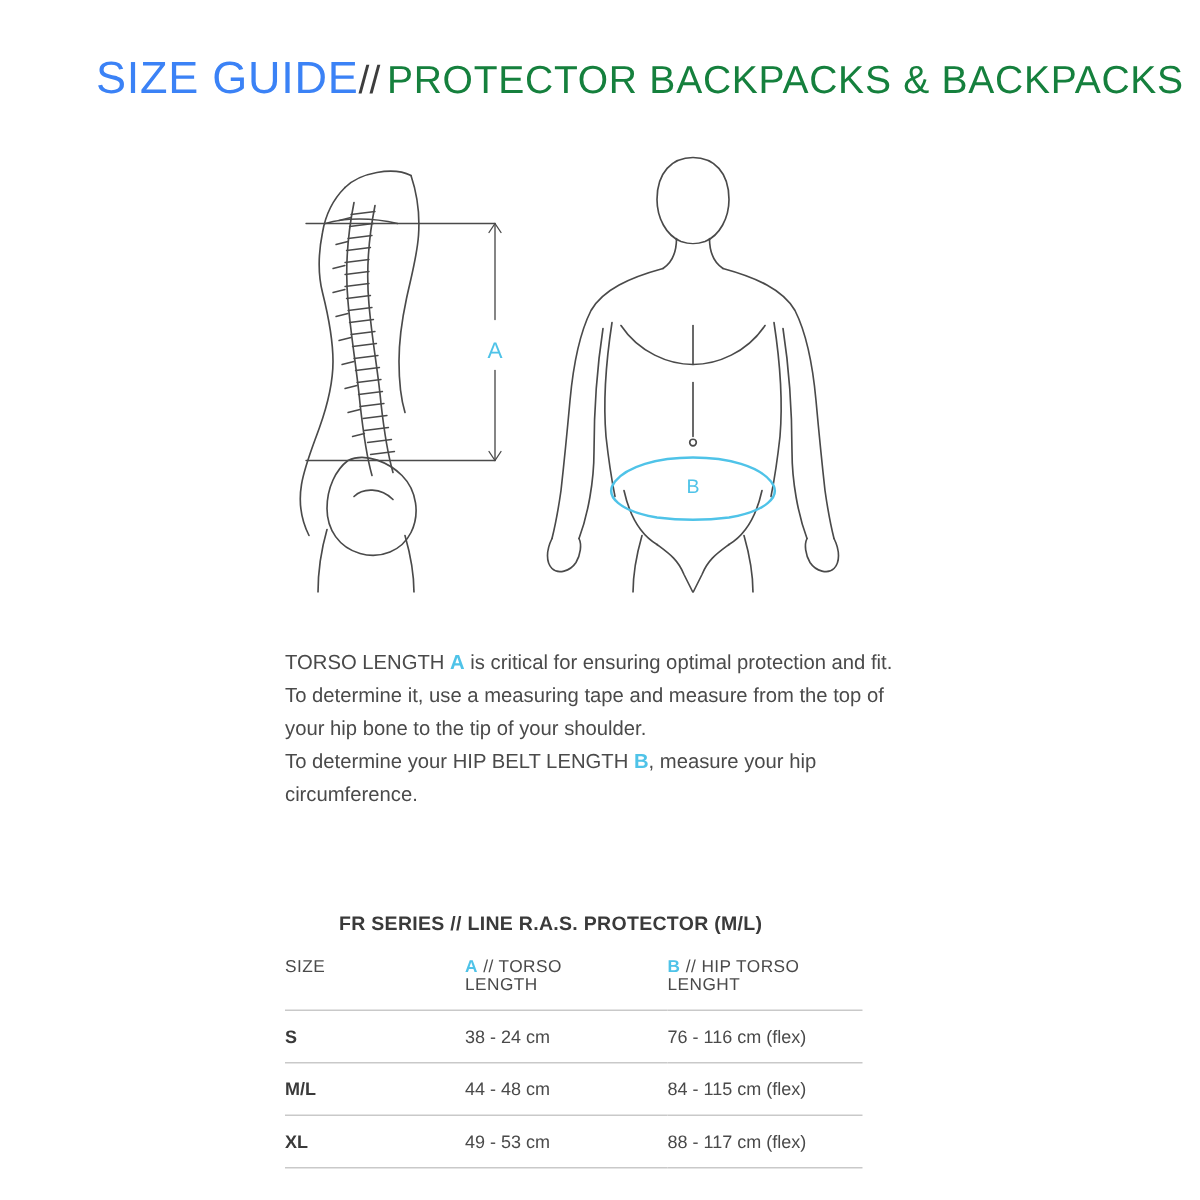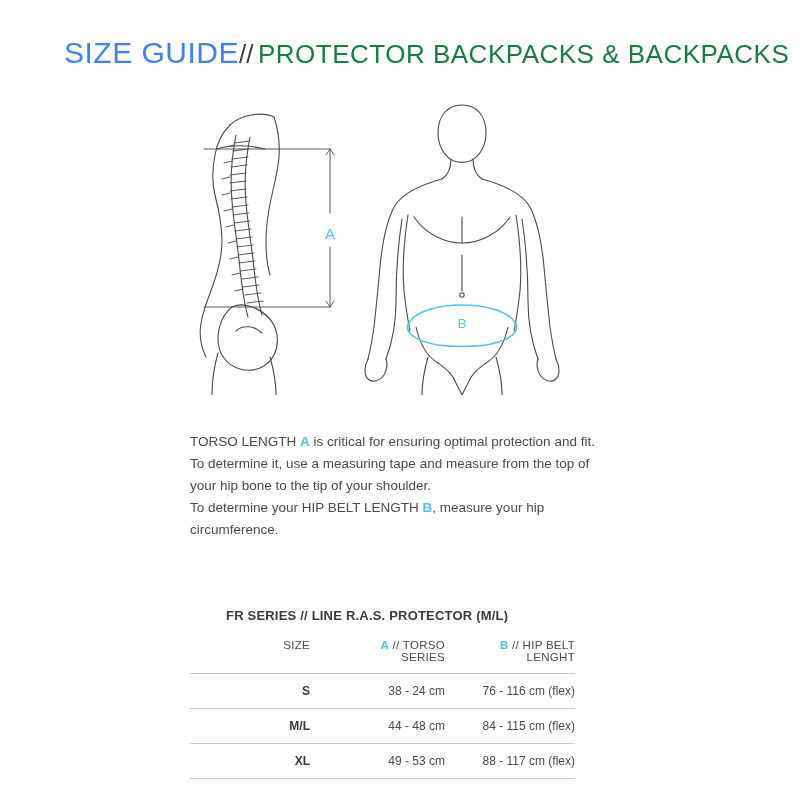"SIZE" table.size-table th, table.size-table td { text-align: right -> left }
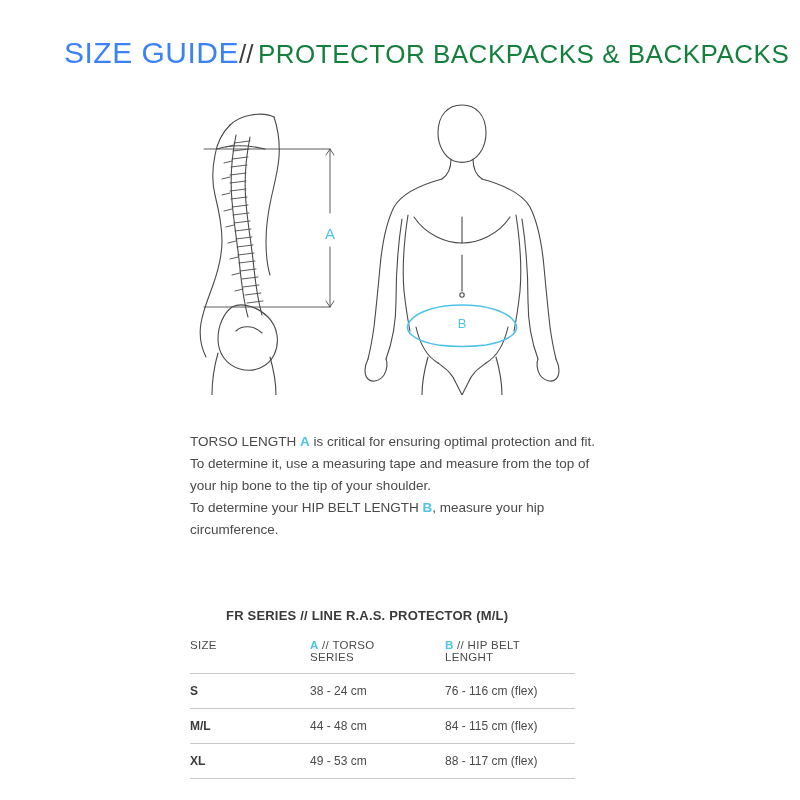"// HIP BELT" span { text: BELT -> TORSO }
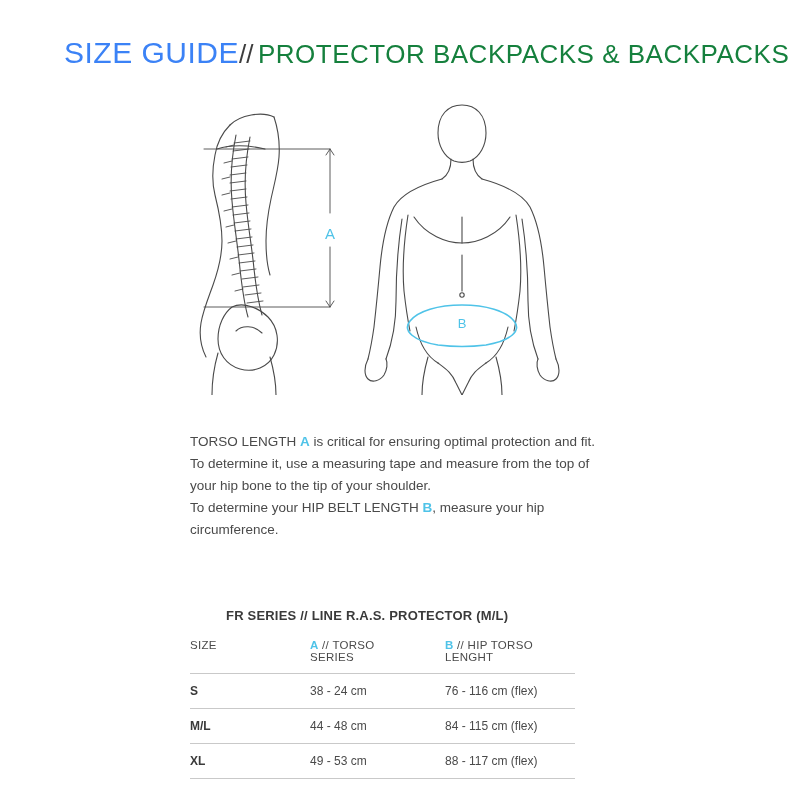"SERIES" span.hdr-line2 { text: SERIES -> LENGTH }
